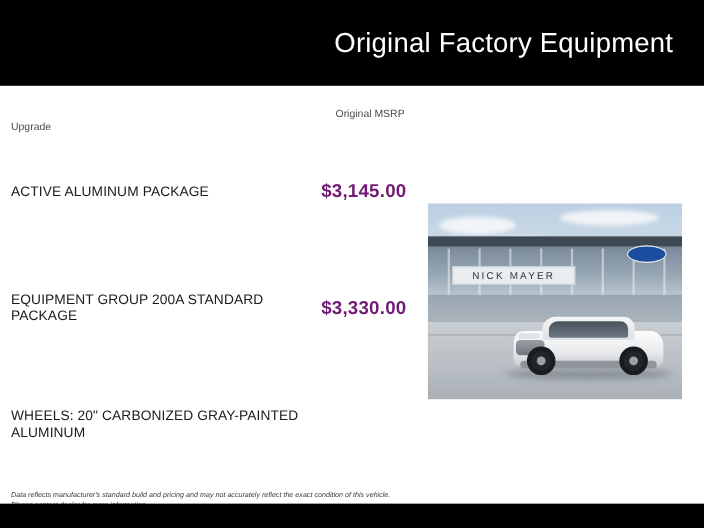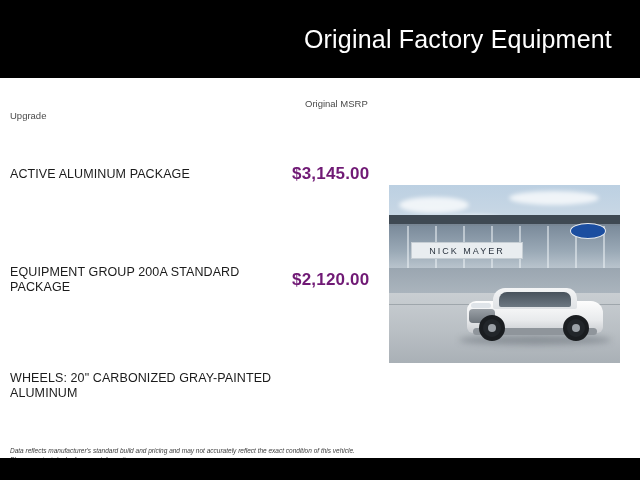"$2,120.00" div.row-price { text: $2,120.00 -> $3,330.00 }
